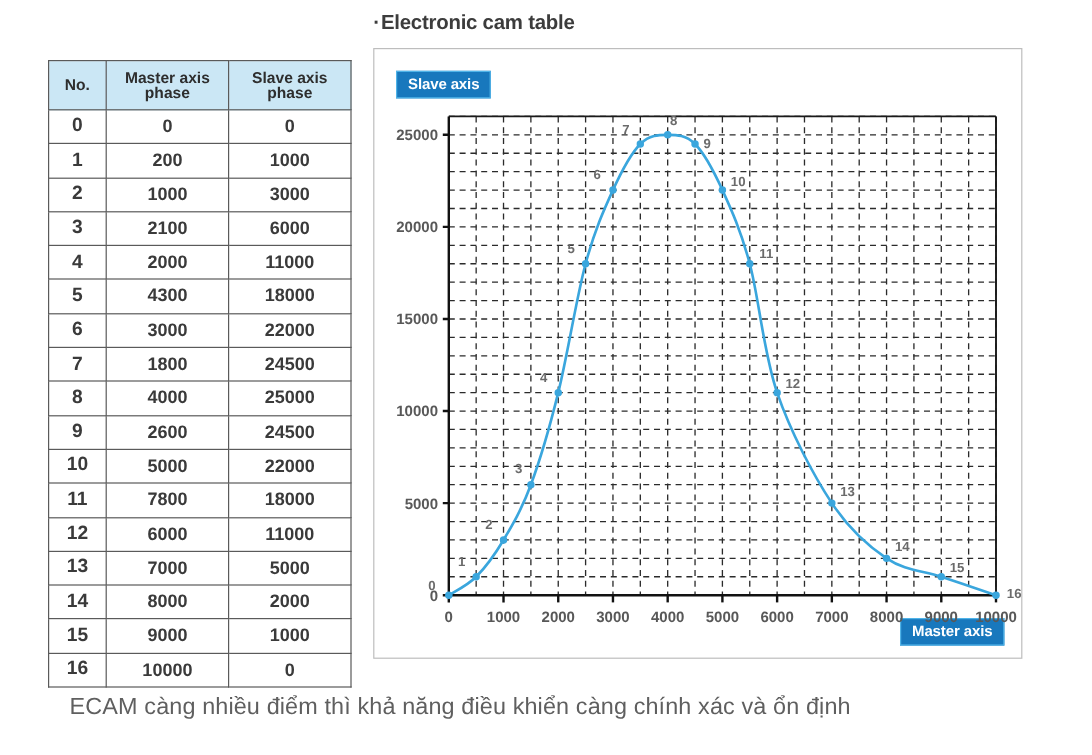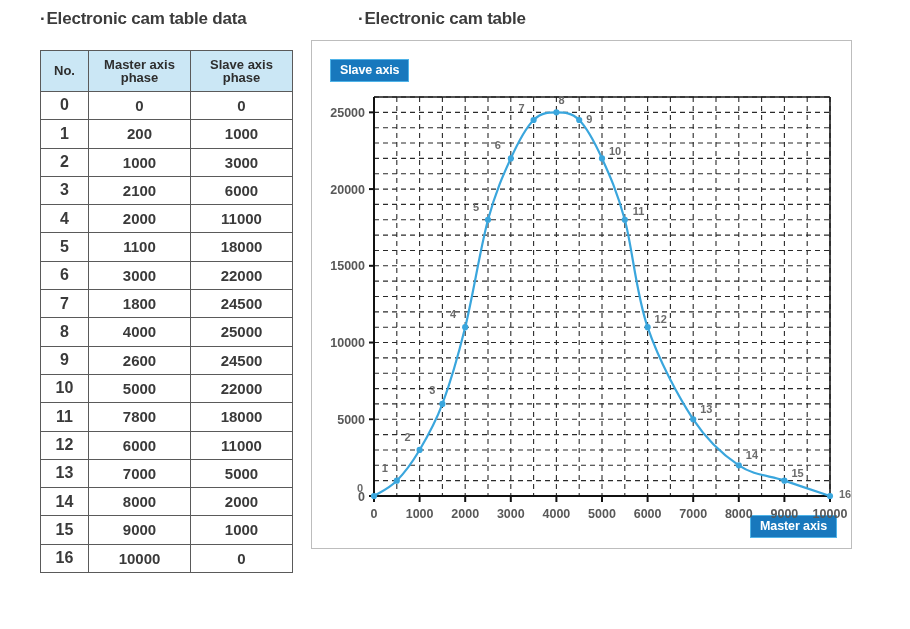"·Electronic cam table data" div.sec-title { html: <div> <span>·</span><span>Electronic cam table data</span> </div> -> none }
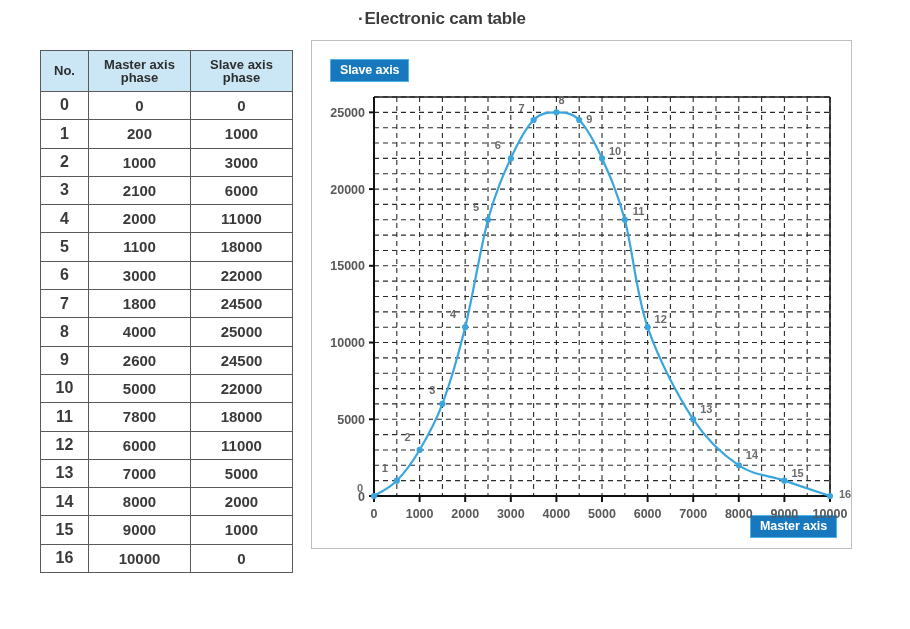"·Electronic cam table" #title-chart { margin-left: 47px -> none }
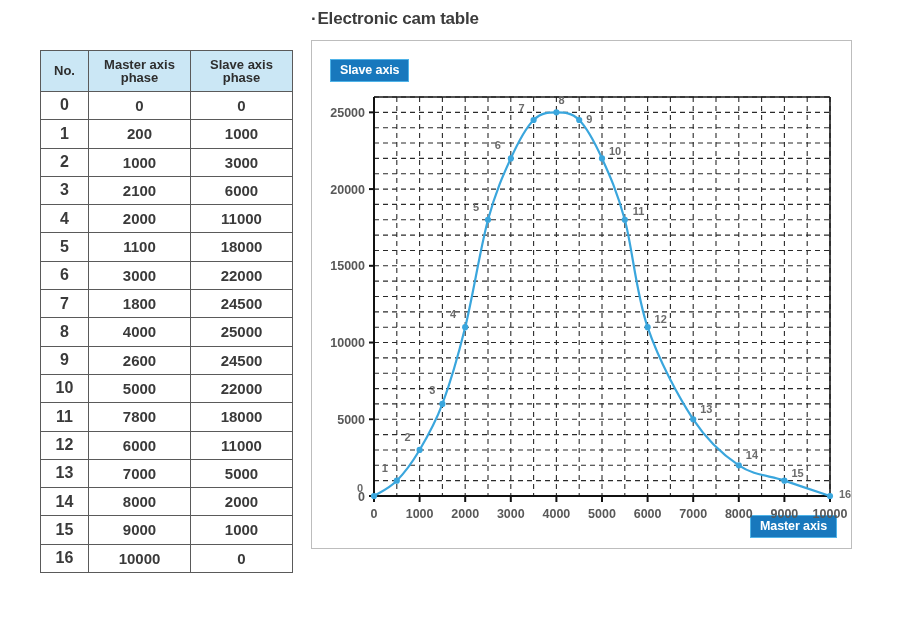"1100" td.num { text: 1100 -> 4300 }
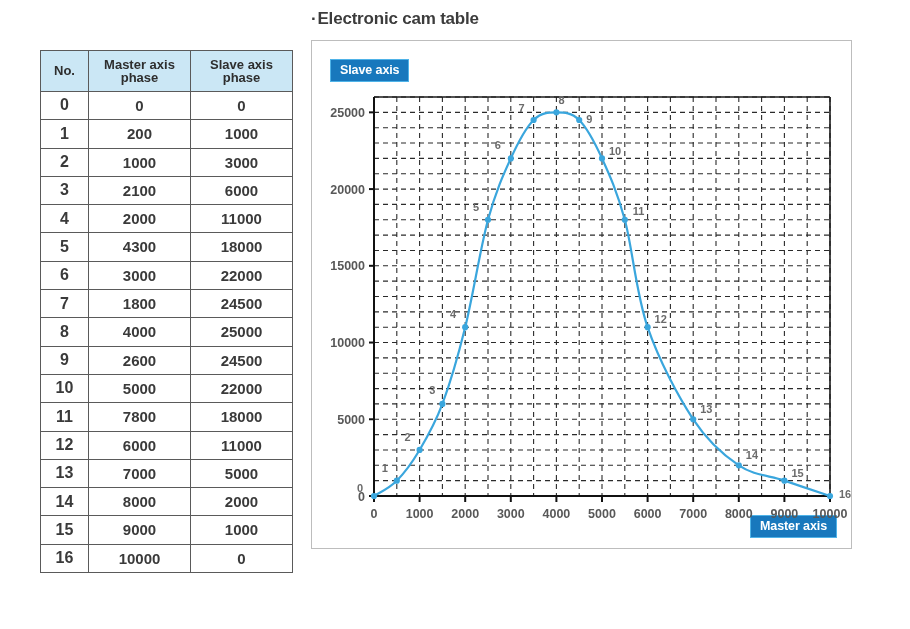"ECAM càng nhiều điểm thì" div { html: none -> <div>ECAM càng nhiều điểm thì khả năng điều khiển càng chính xác và ổn định</div> }
